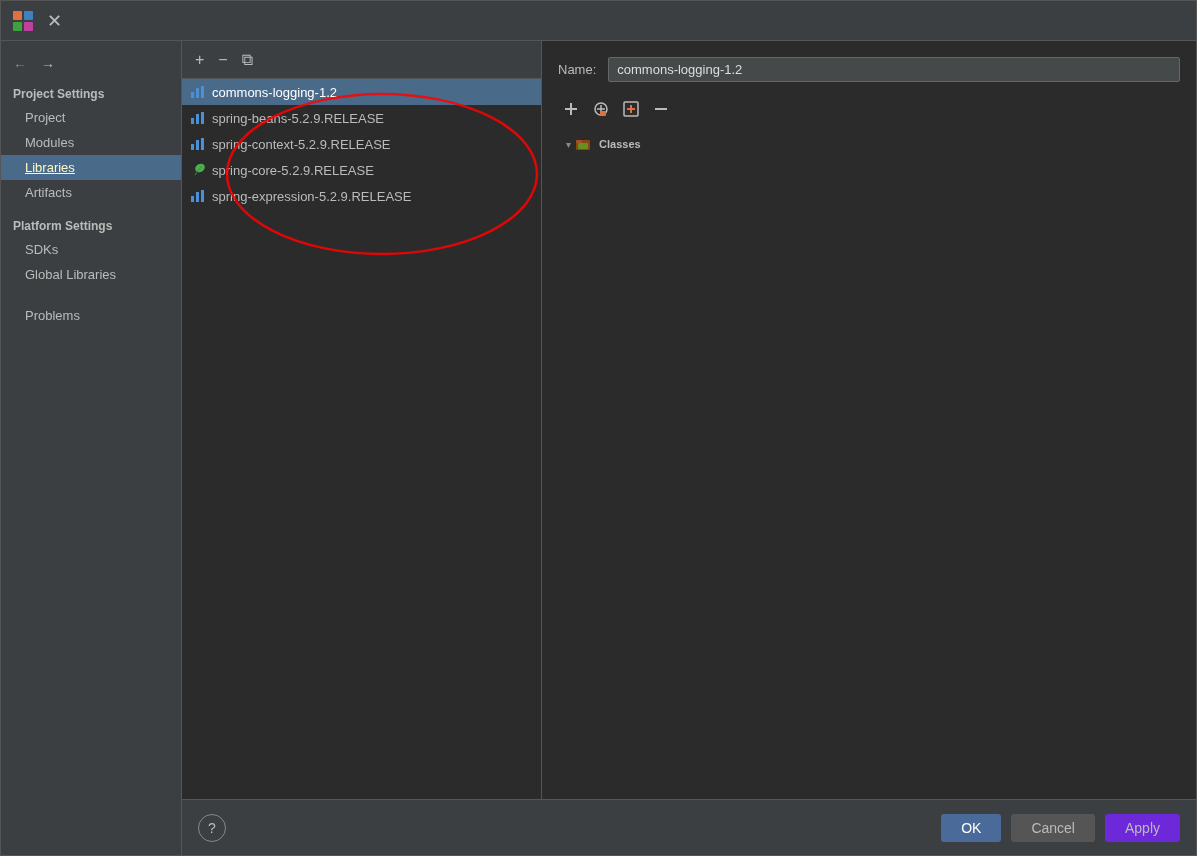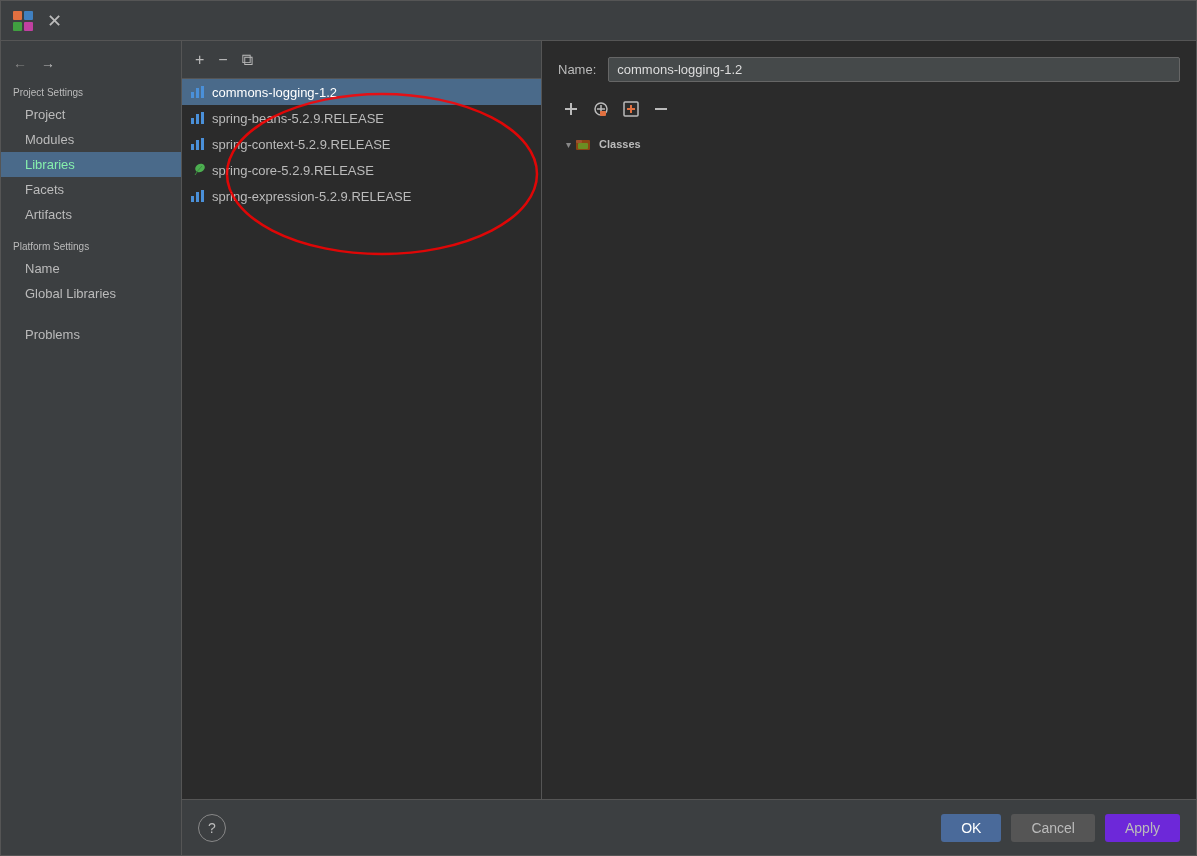"Project Settings" .sidebar-section-label { font-size: 10px -> 12px; font-weight: normal -> bold }
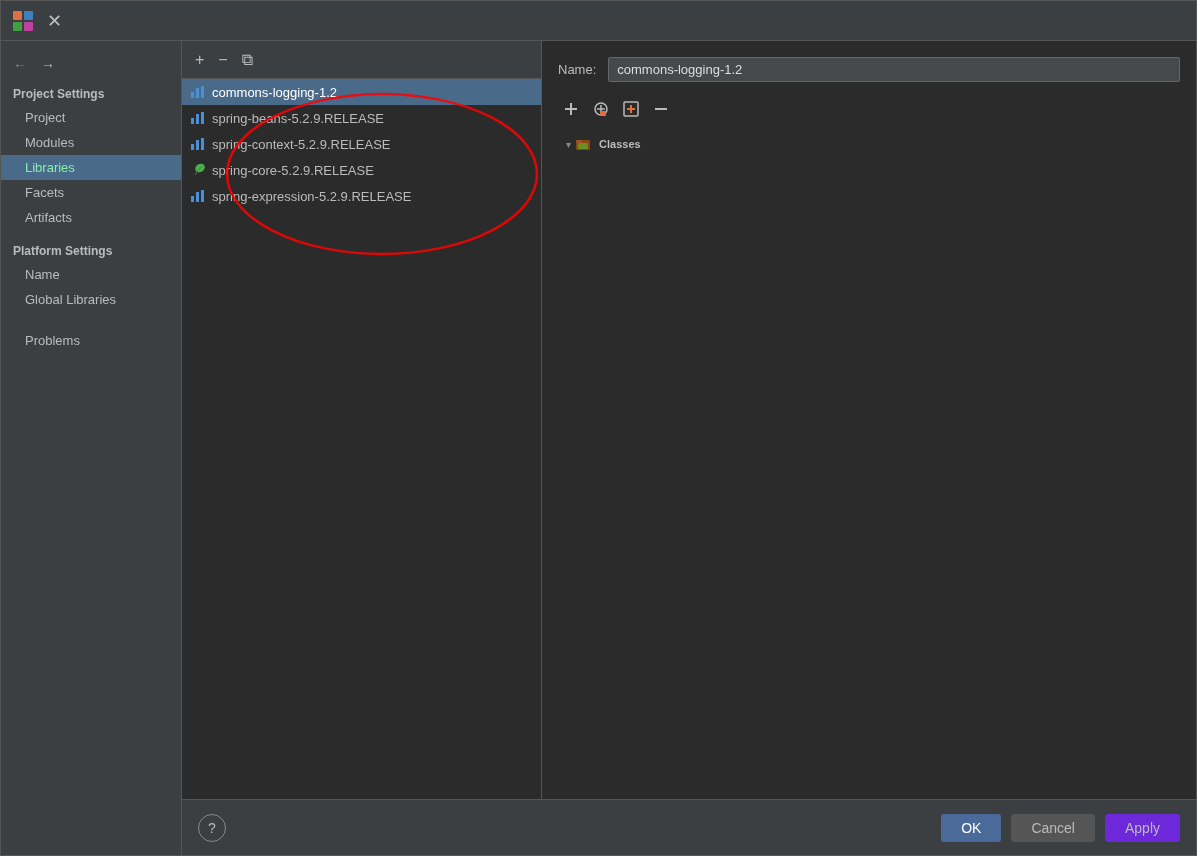"Libraries" .sidebar-item.active { color: #86efac -> #fef9c3; text-decoration: none -> underline }
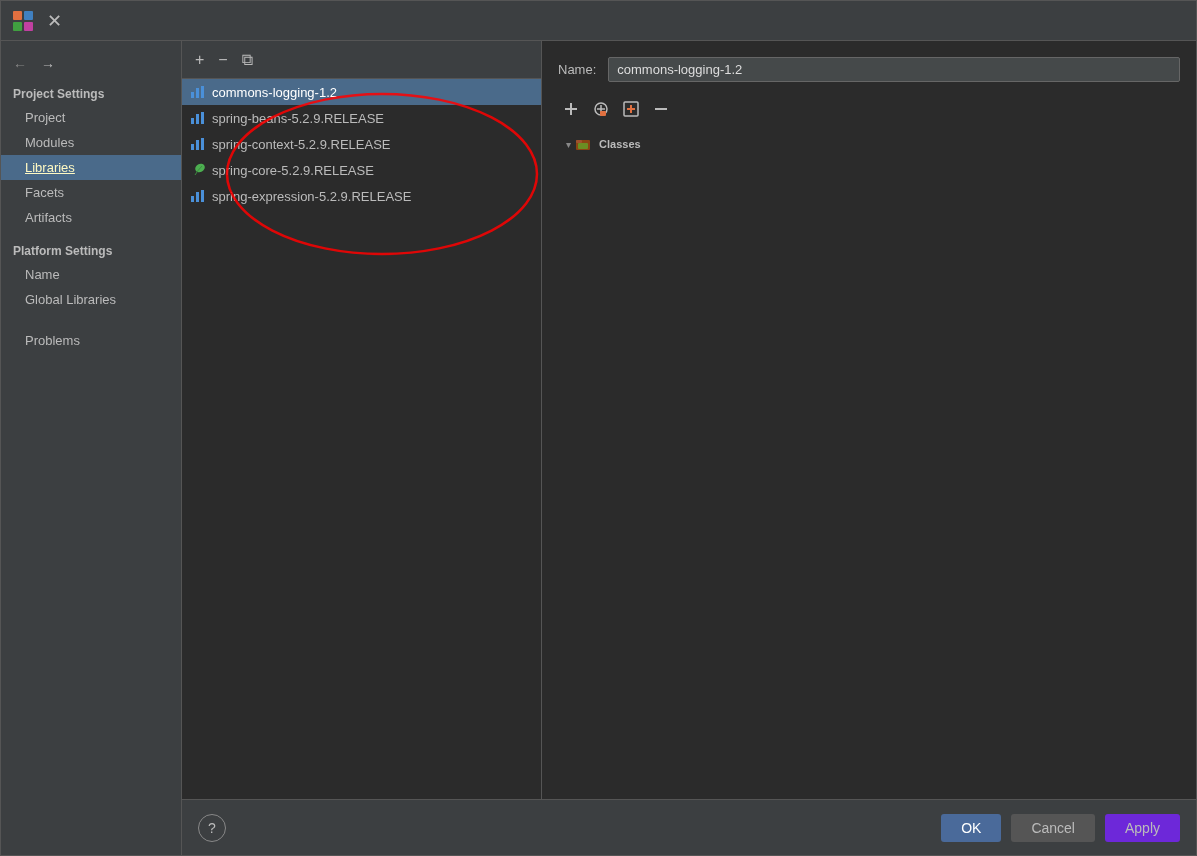"Facets" div.sidebar-item { html: <div> <span>Facets</span> </div> -> none }
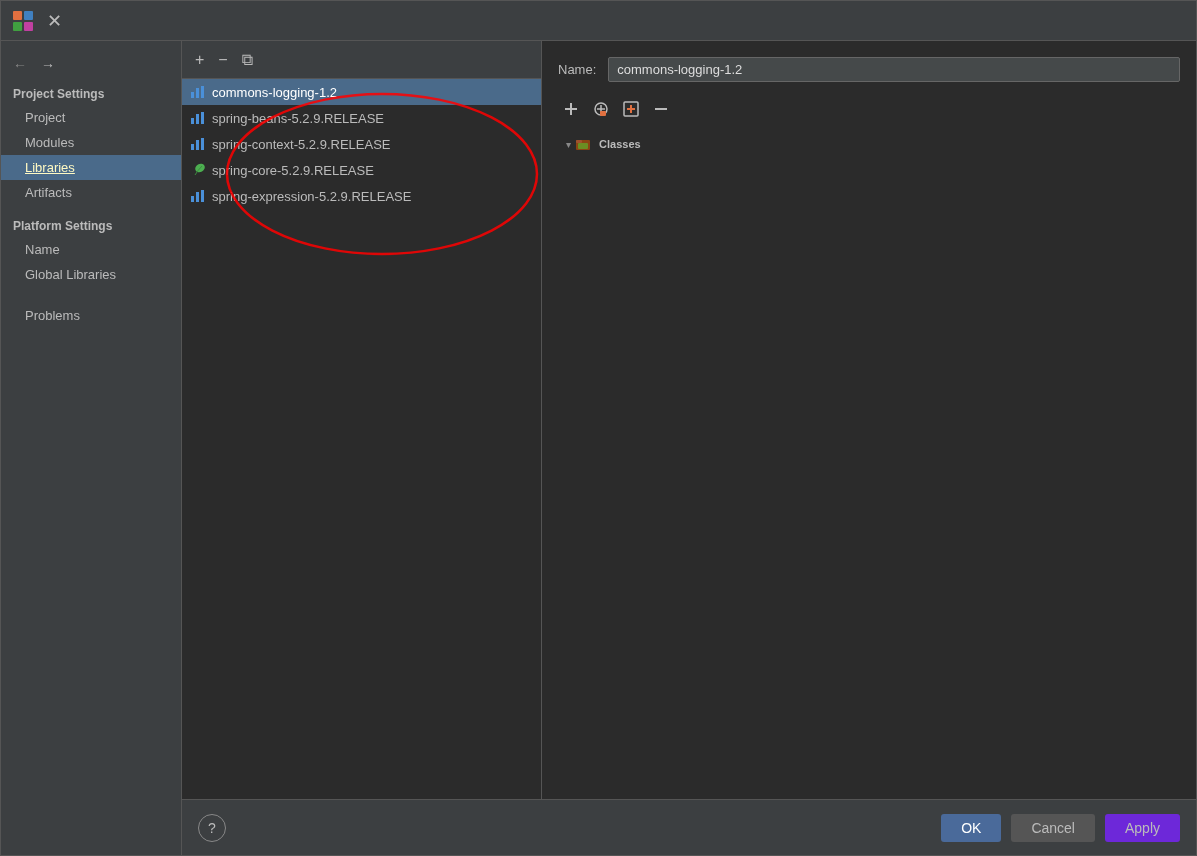"Name" span { text: Name -> SDKs }
